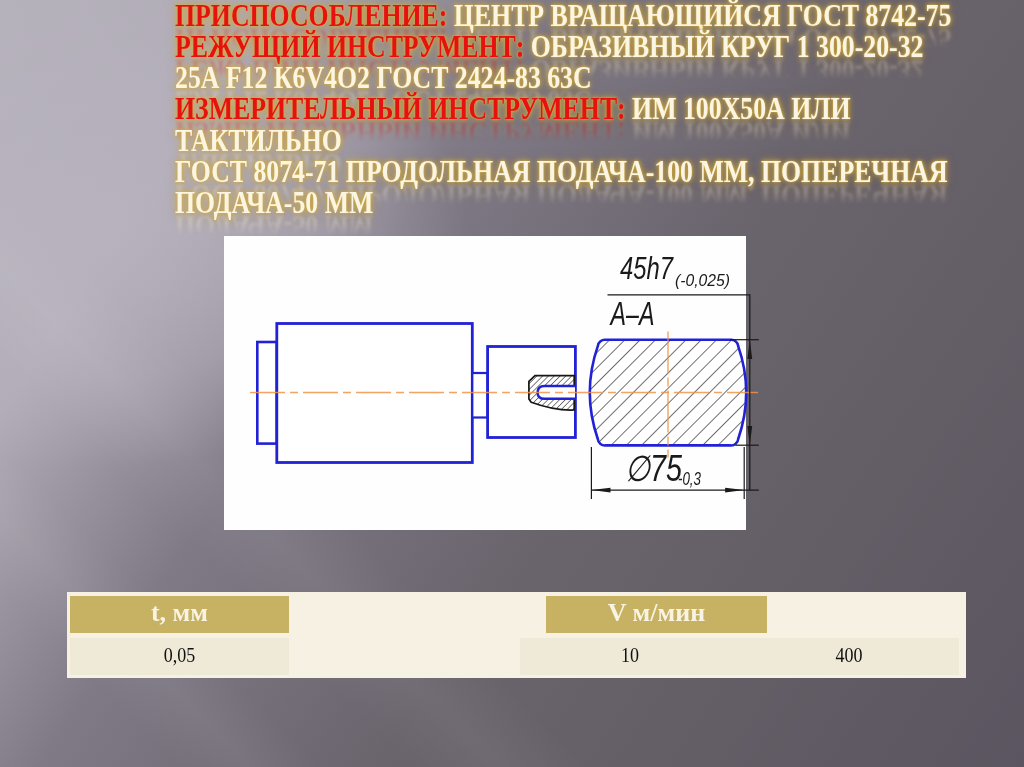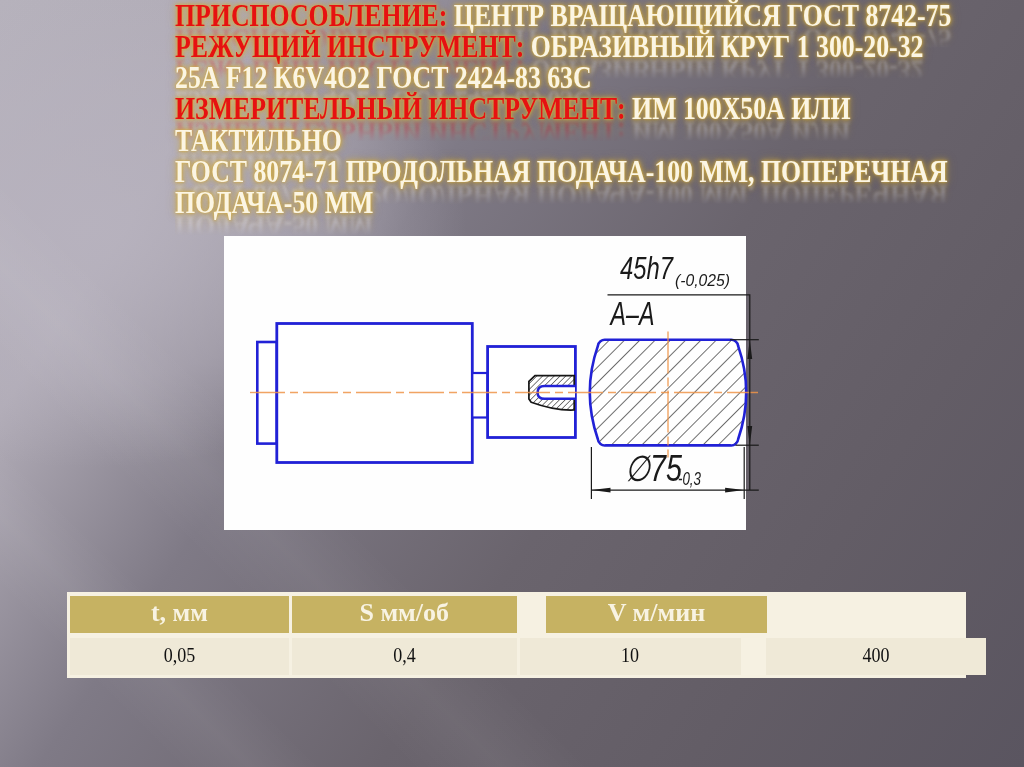"S мм/об" div.cell { html: <div>S мм/об</div> -> none }
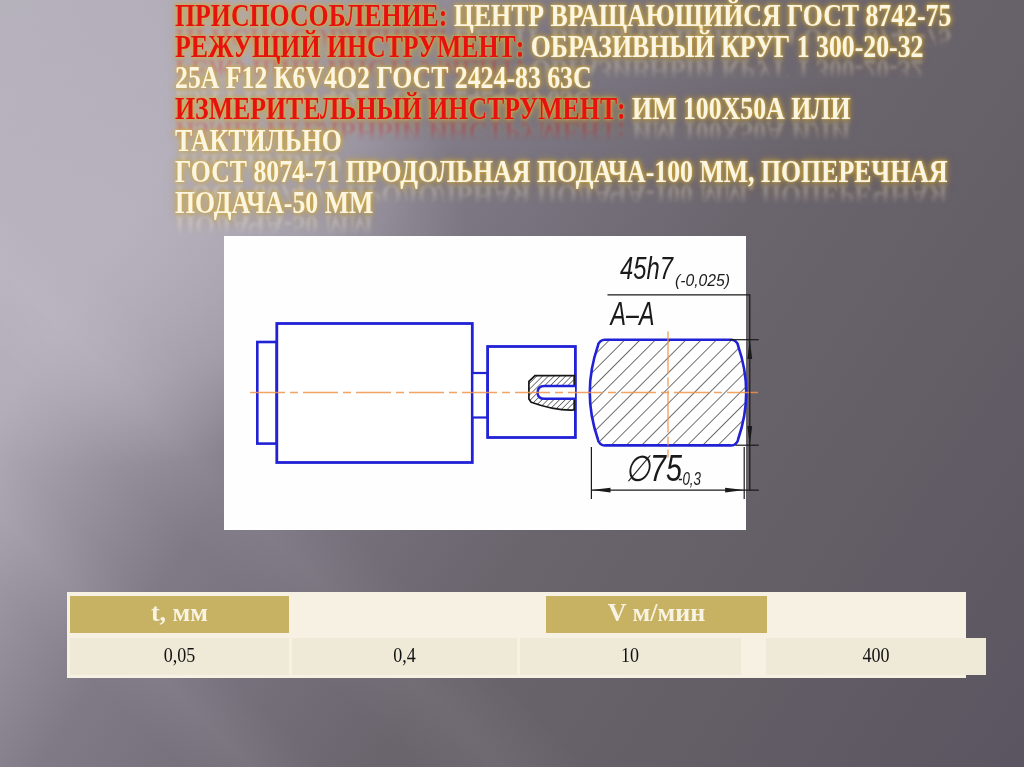"0,4" div.cell { html: <div><span>0,4</span></div> -> none }
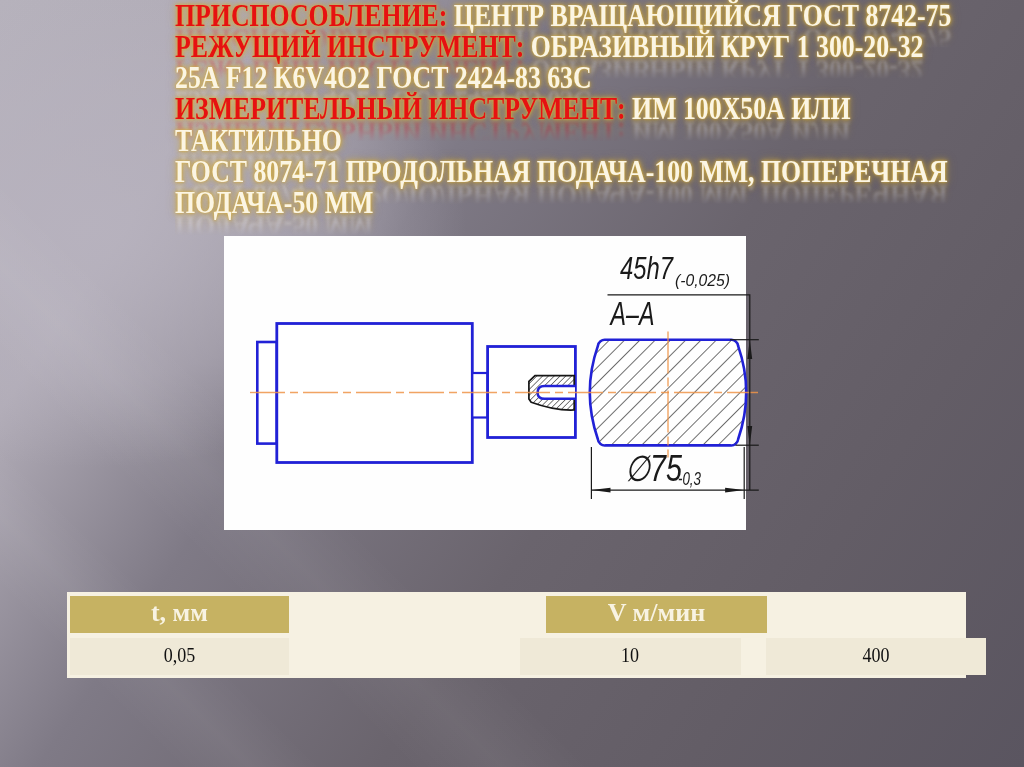"400" div.cell { left: 699px -> 672px }
